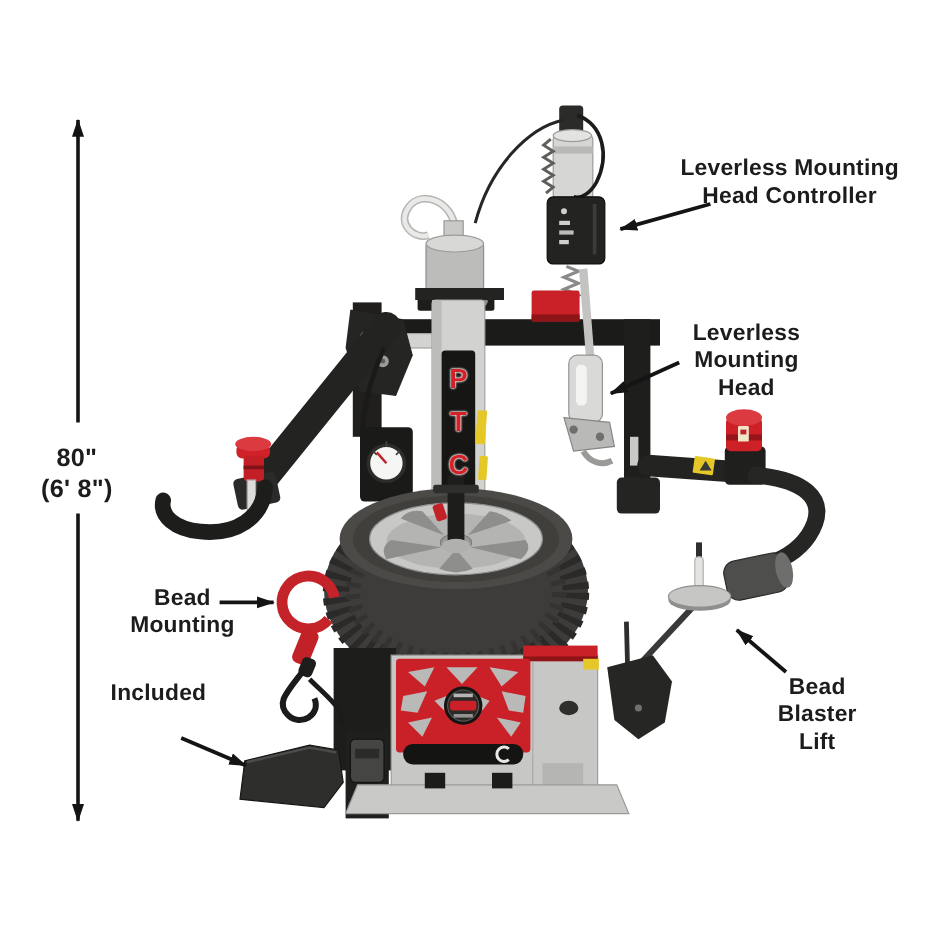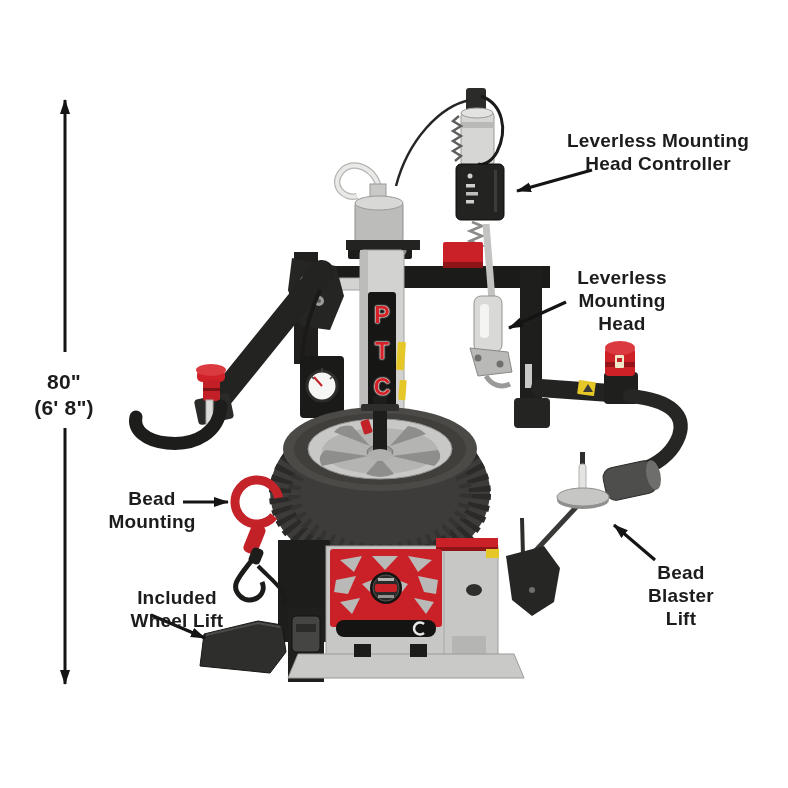"Included" #lb-lift { padding-left: 45px -> none; top: 586px -> 566px }
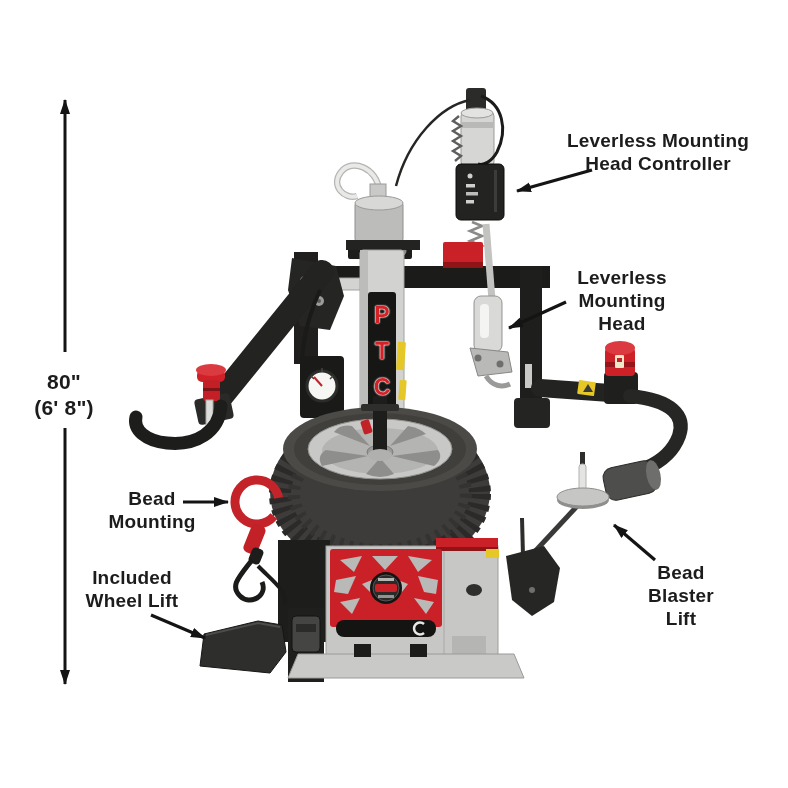"Wheel Lift" div { html: <div>Wheel Lift</div> -> none }
